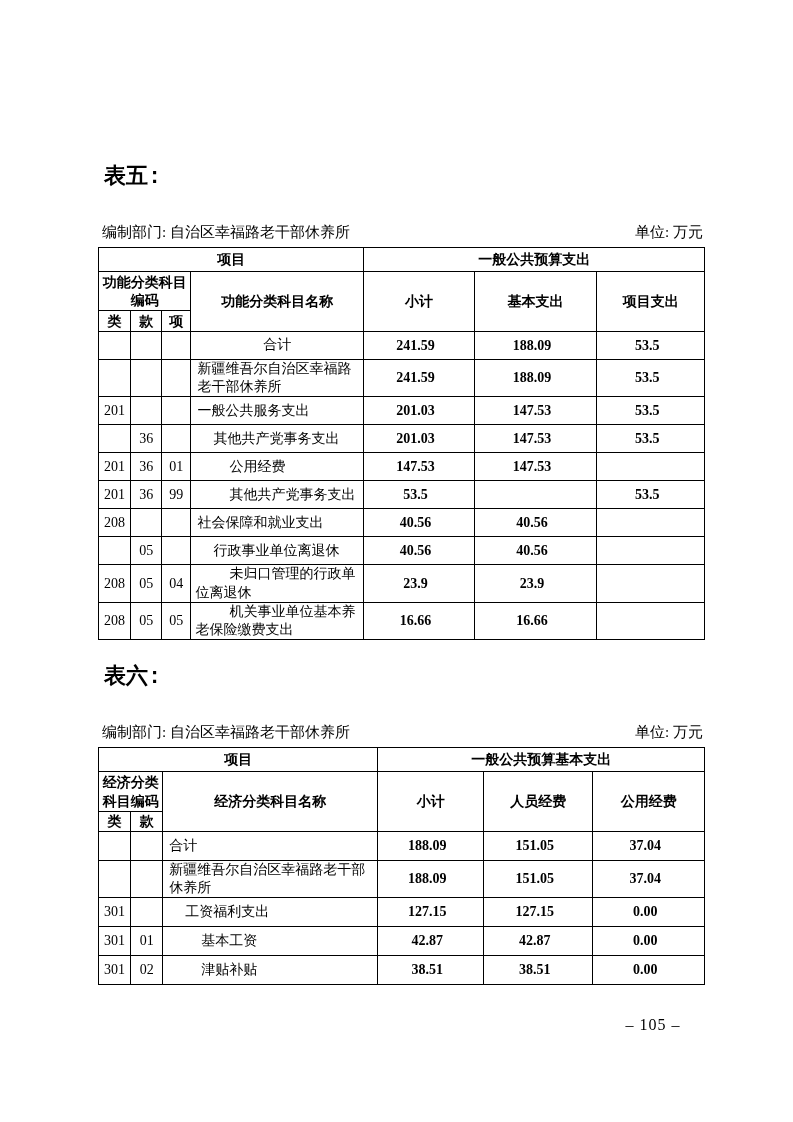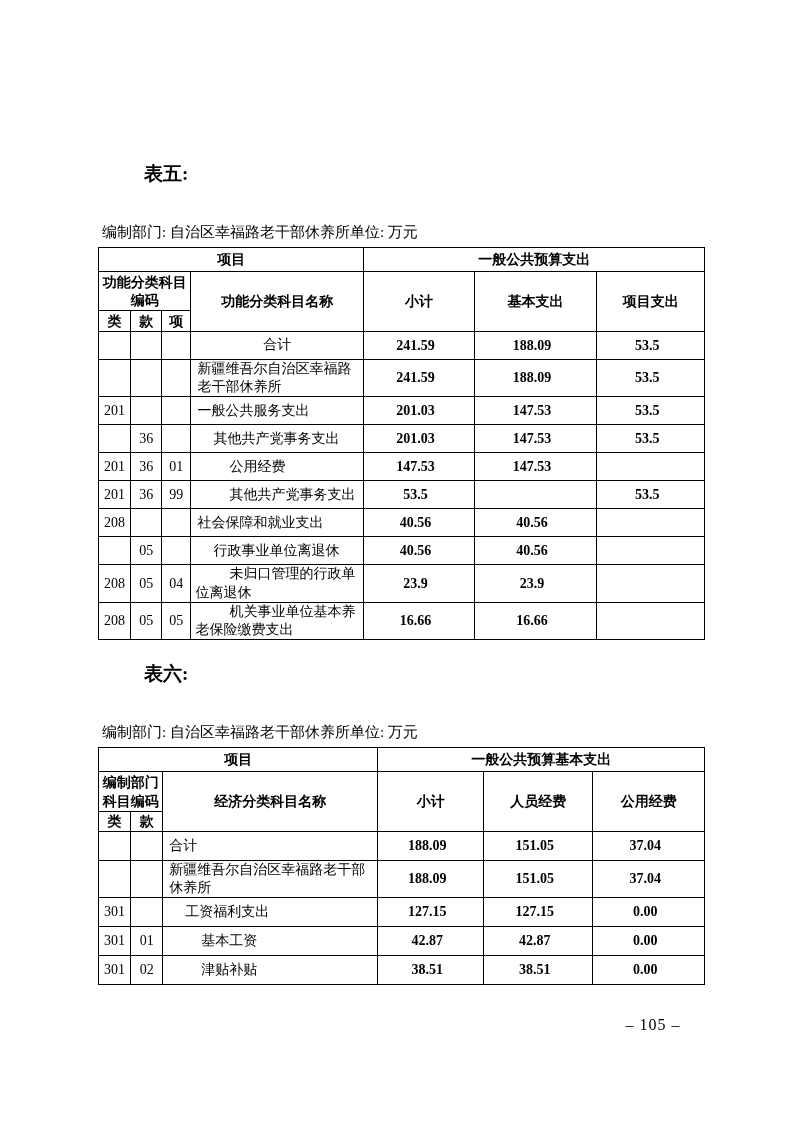"表五:" .table-tag { font-family: Liberation Serif, serif -> Liberation Mono, monospace; font-size: 19px -> 22px; margin-left: 40px -> none }
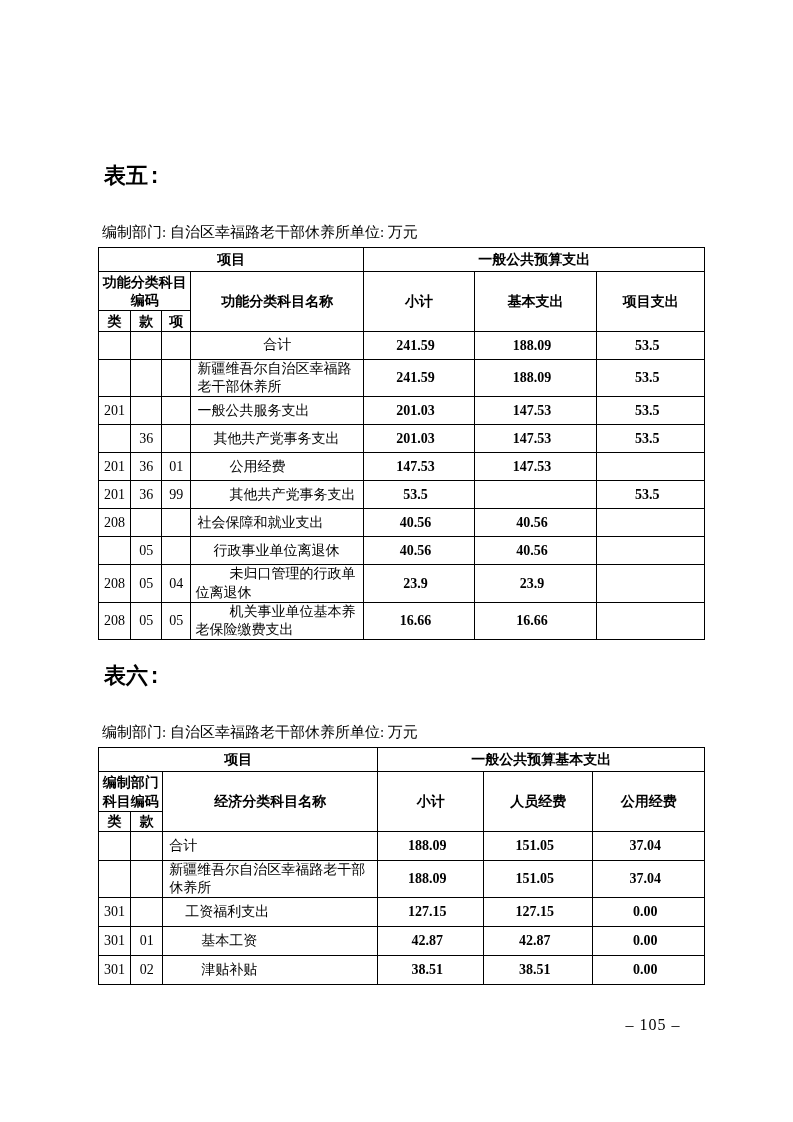"编制部门: 自治区幸福路老干部休养所" .meta-line { justify-content: none -> space-between }
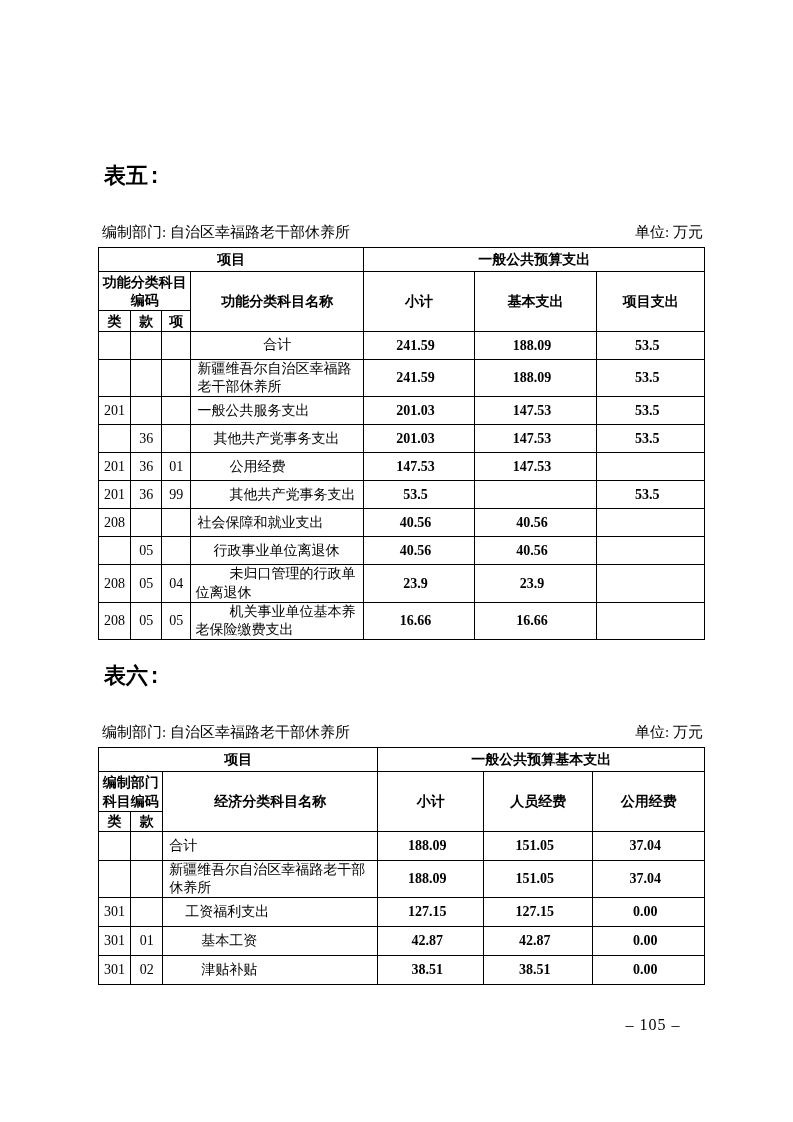"编制部门" th { text: 编制部门 -> 经济分类 }
